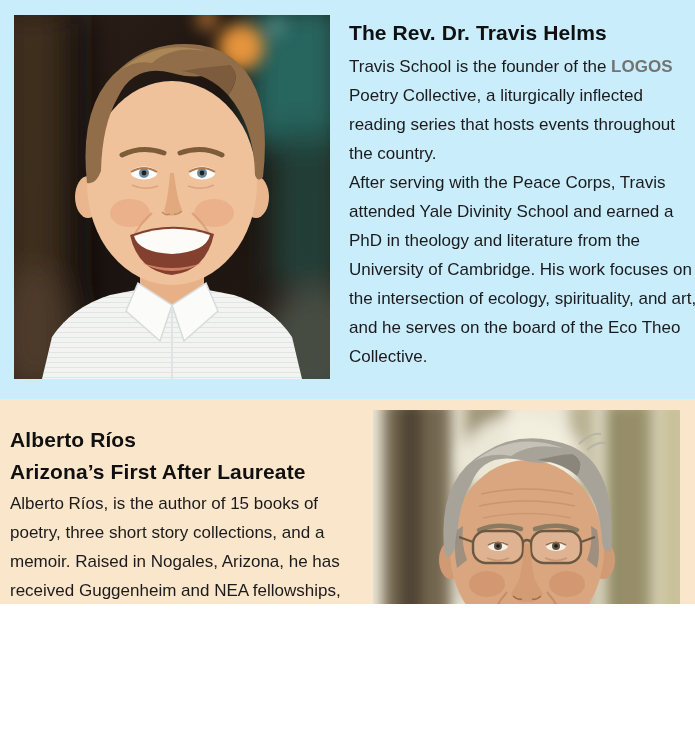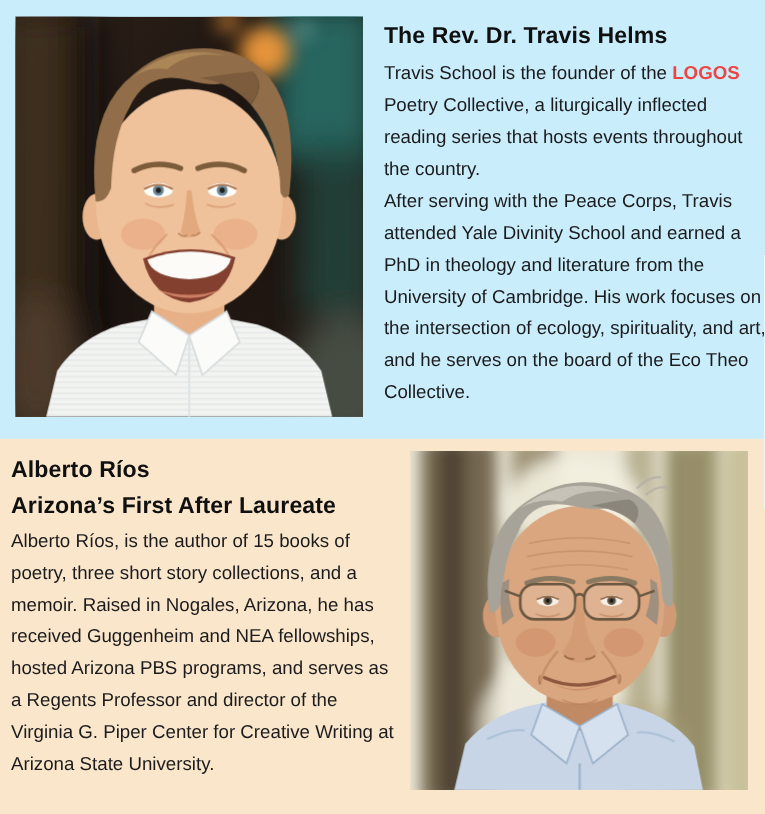"The Rev. Dr. Travis Helms" .canvas { height: 740px -> 604px }
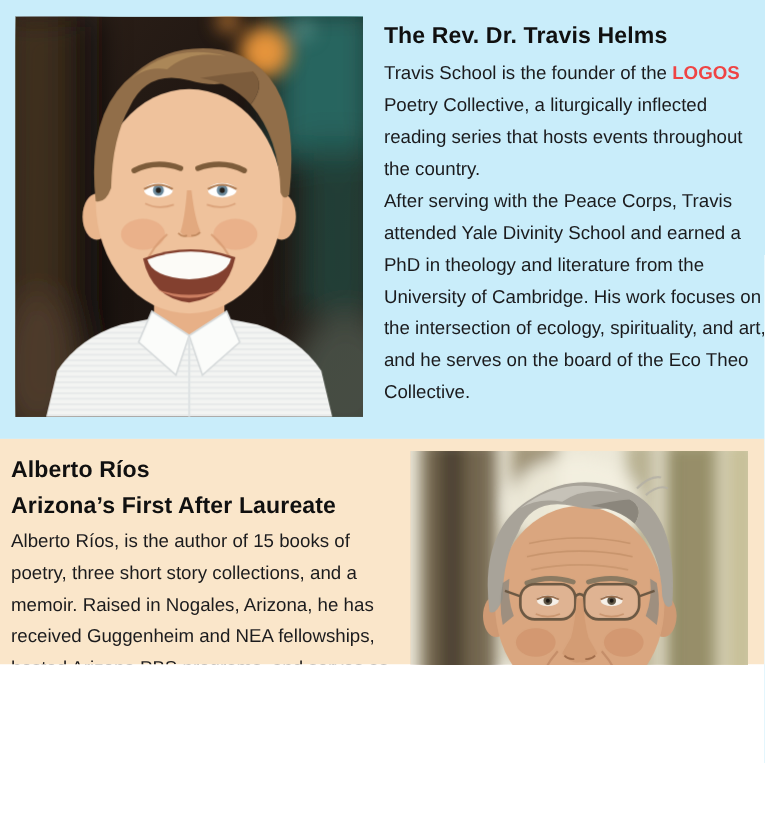"LOGOS" .bio p strong { color: #ef4444 -> #737373 }
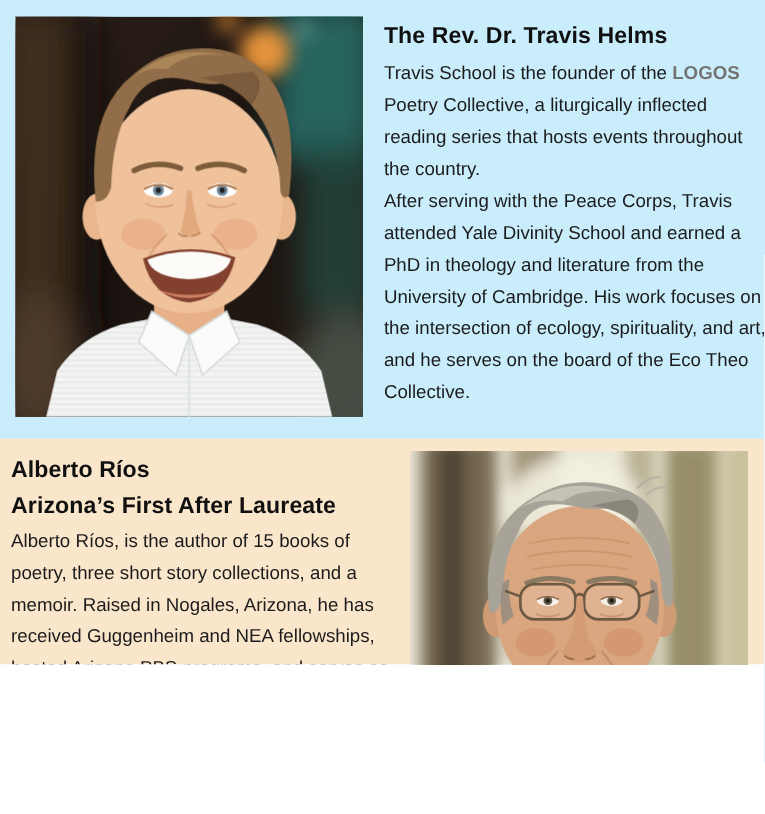"Alberto Ríos" .bio-rios { top: 412px -> 424px }
